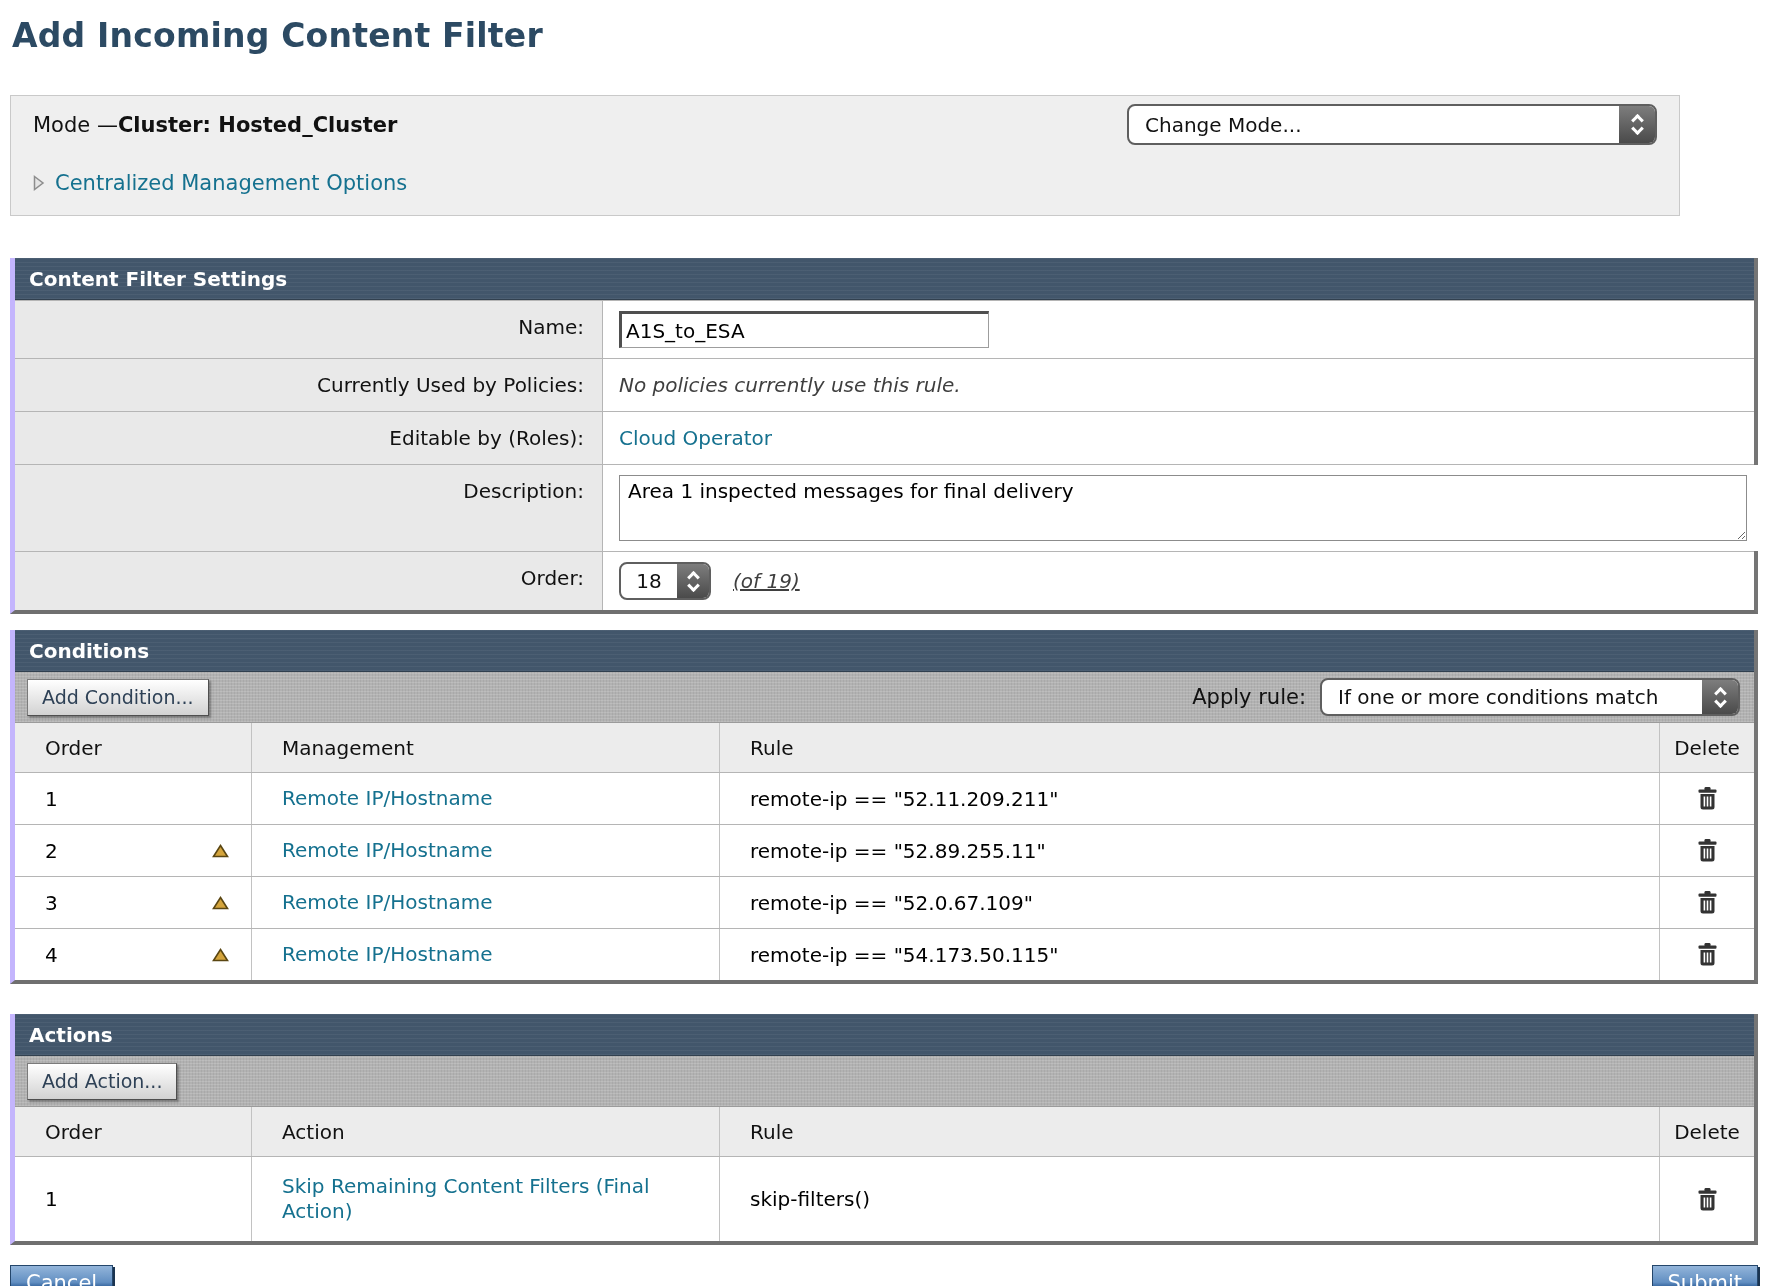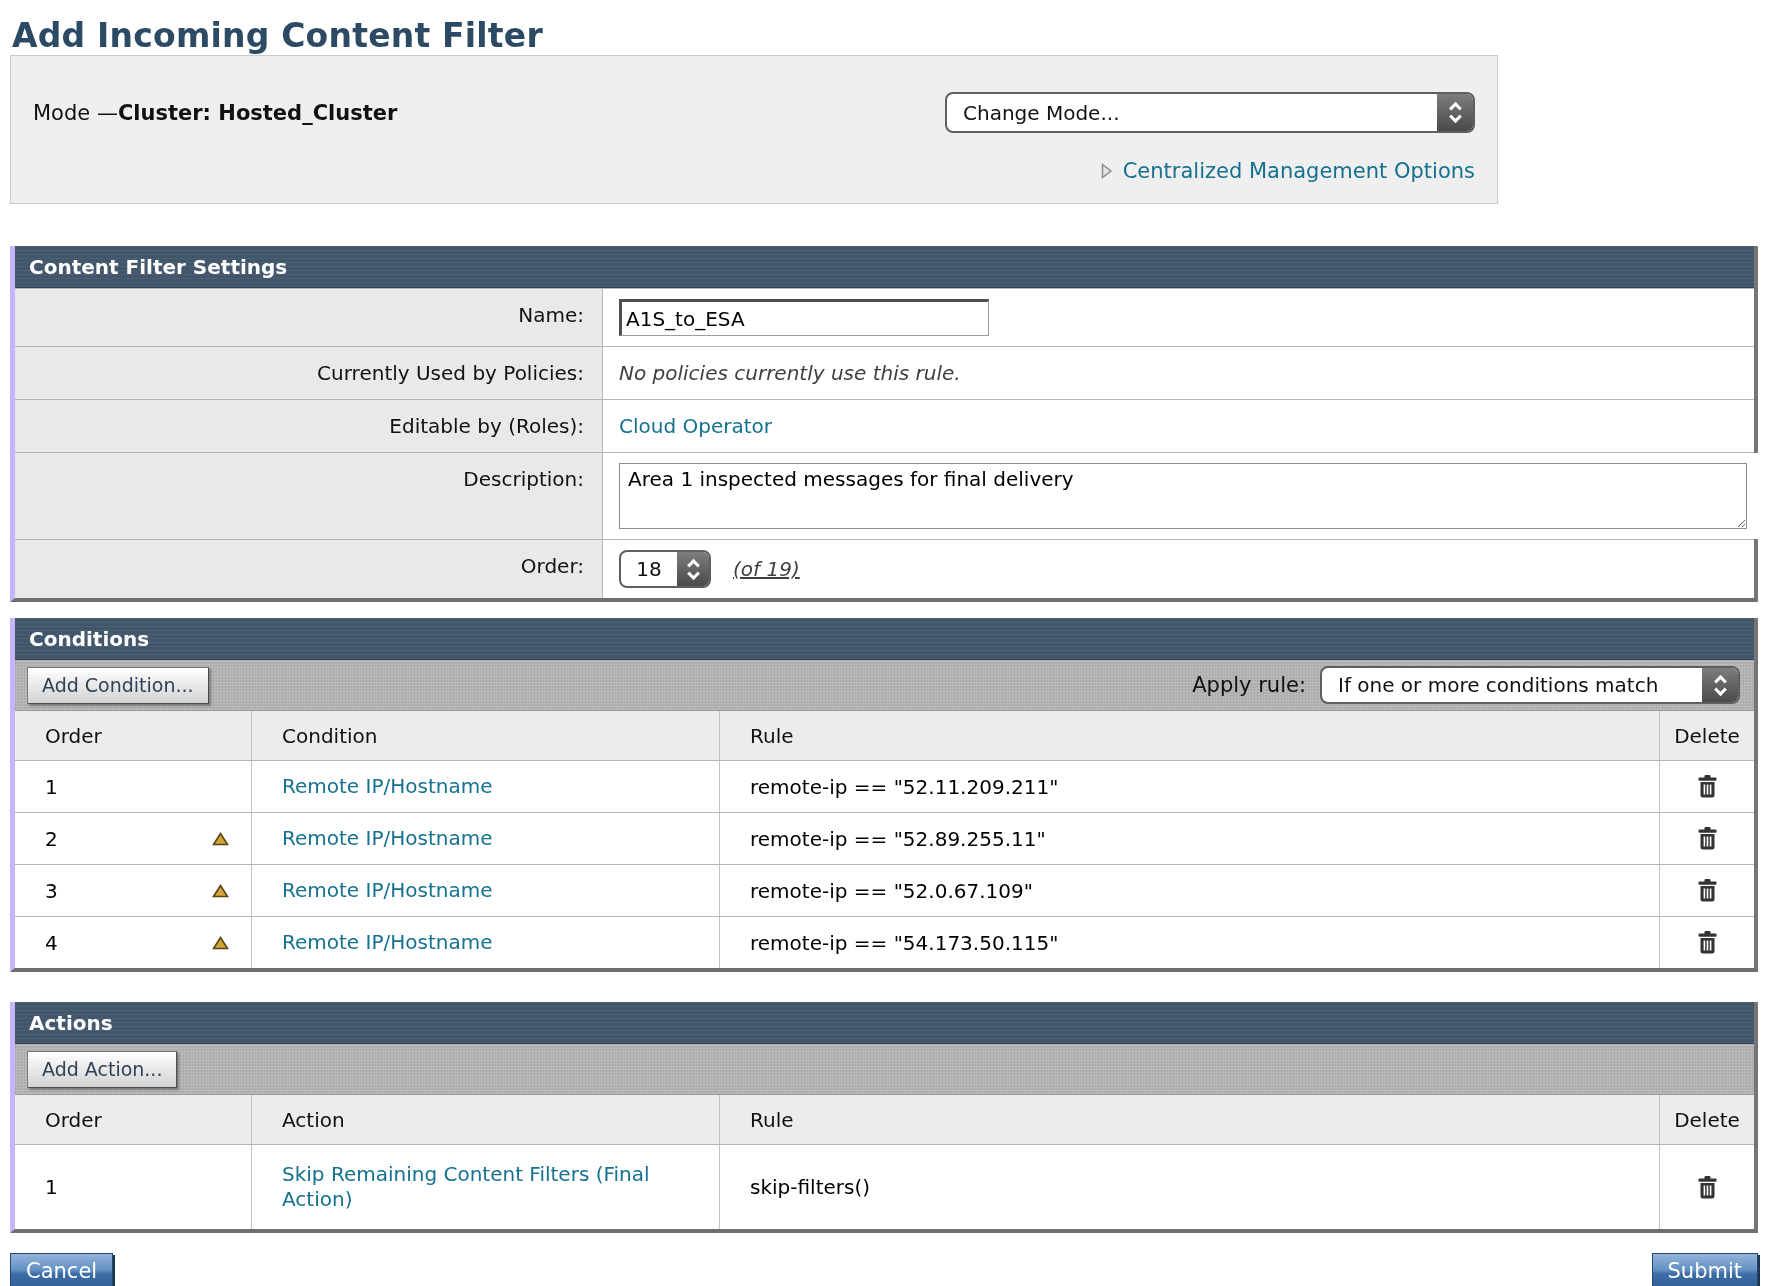"Mode —Cluster: Hosted_Cluster" .mode-panel { margin-top: none -> 40px; padding: 36px 22px 20px 22px -> 8px 22px 20px 22px; width: 1488px -> 1670px }
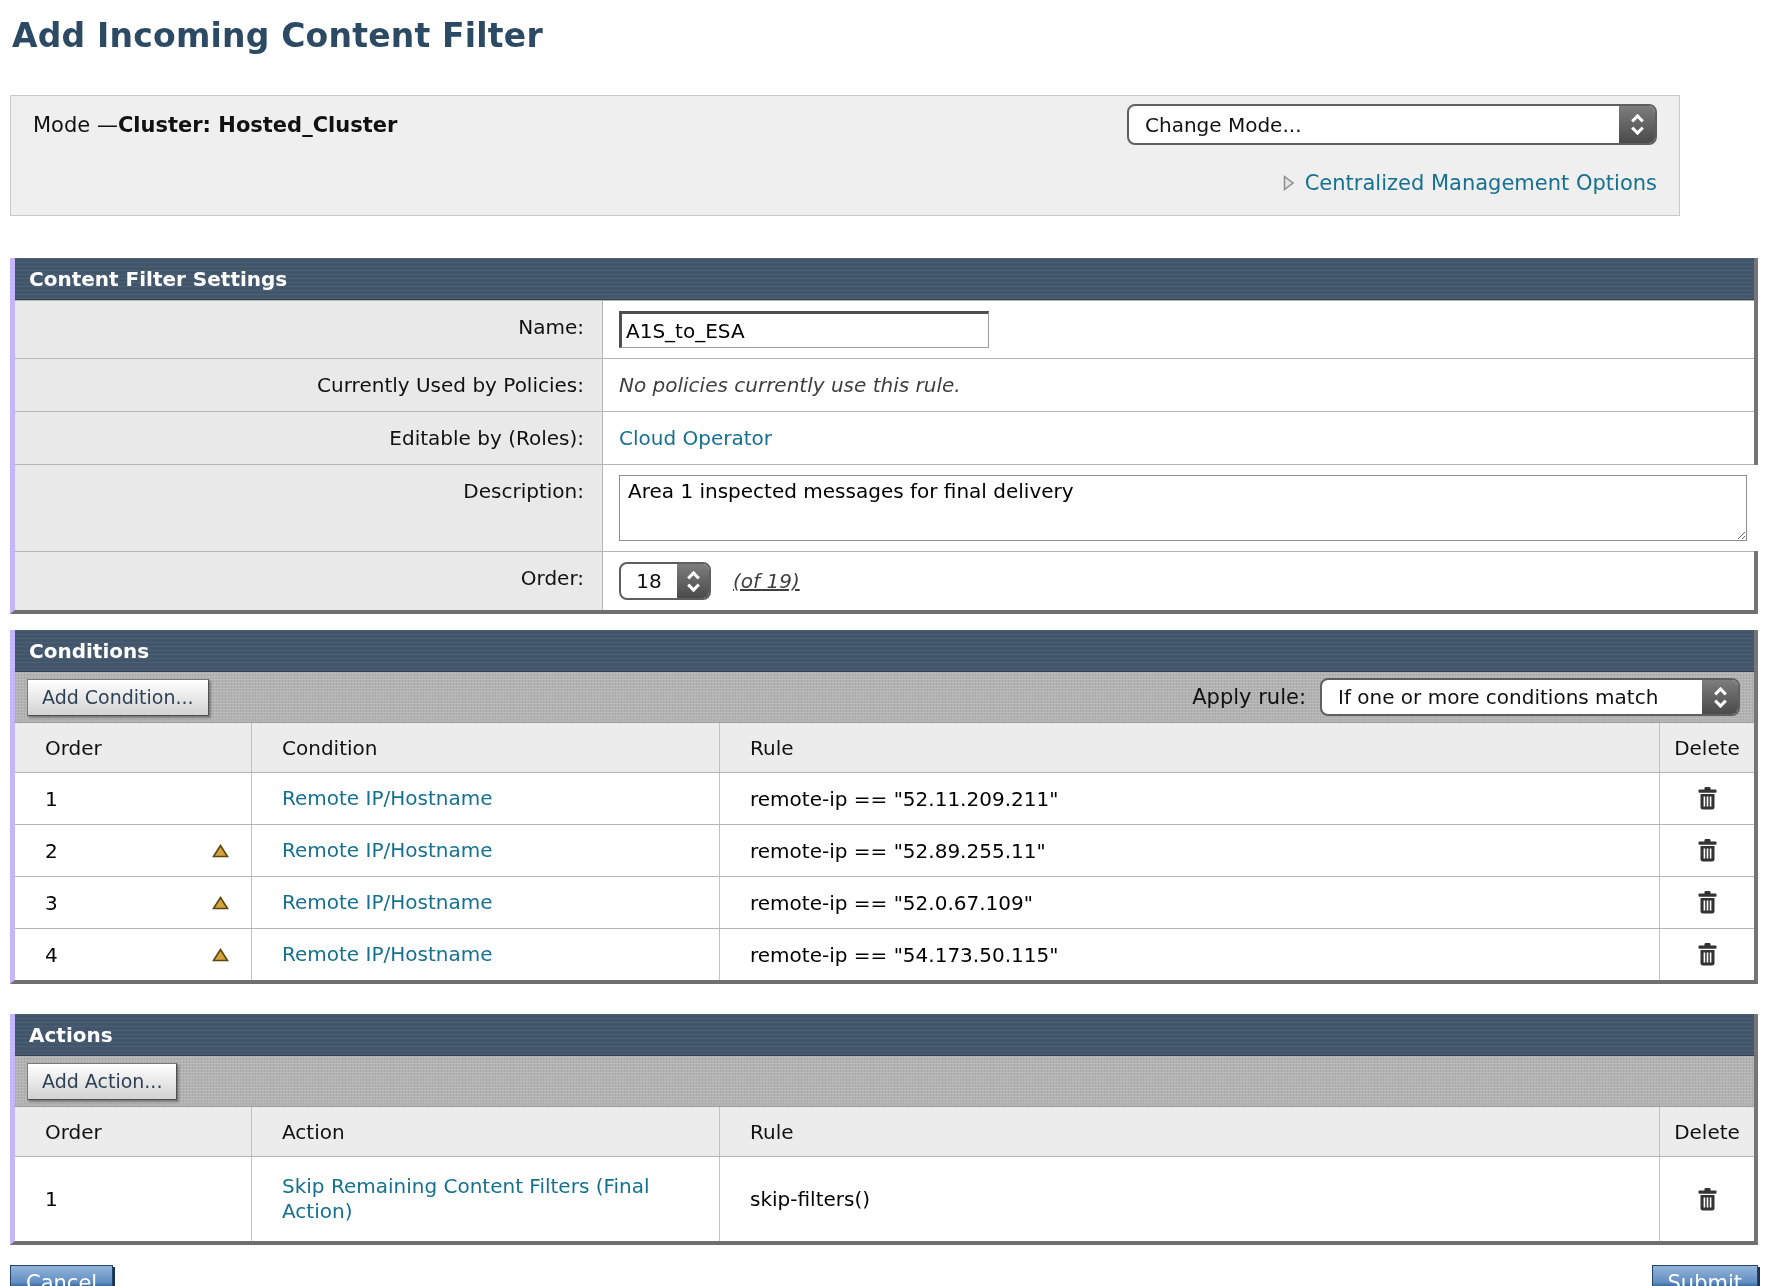"Centralized Management Options" .cmo-row { justify-content: flex-end -> none }
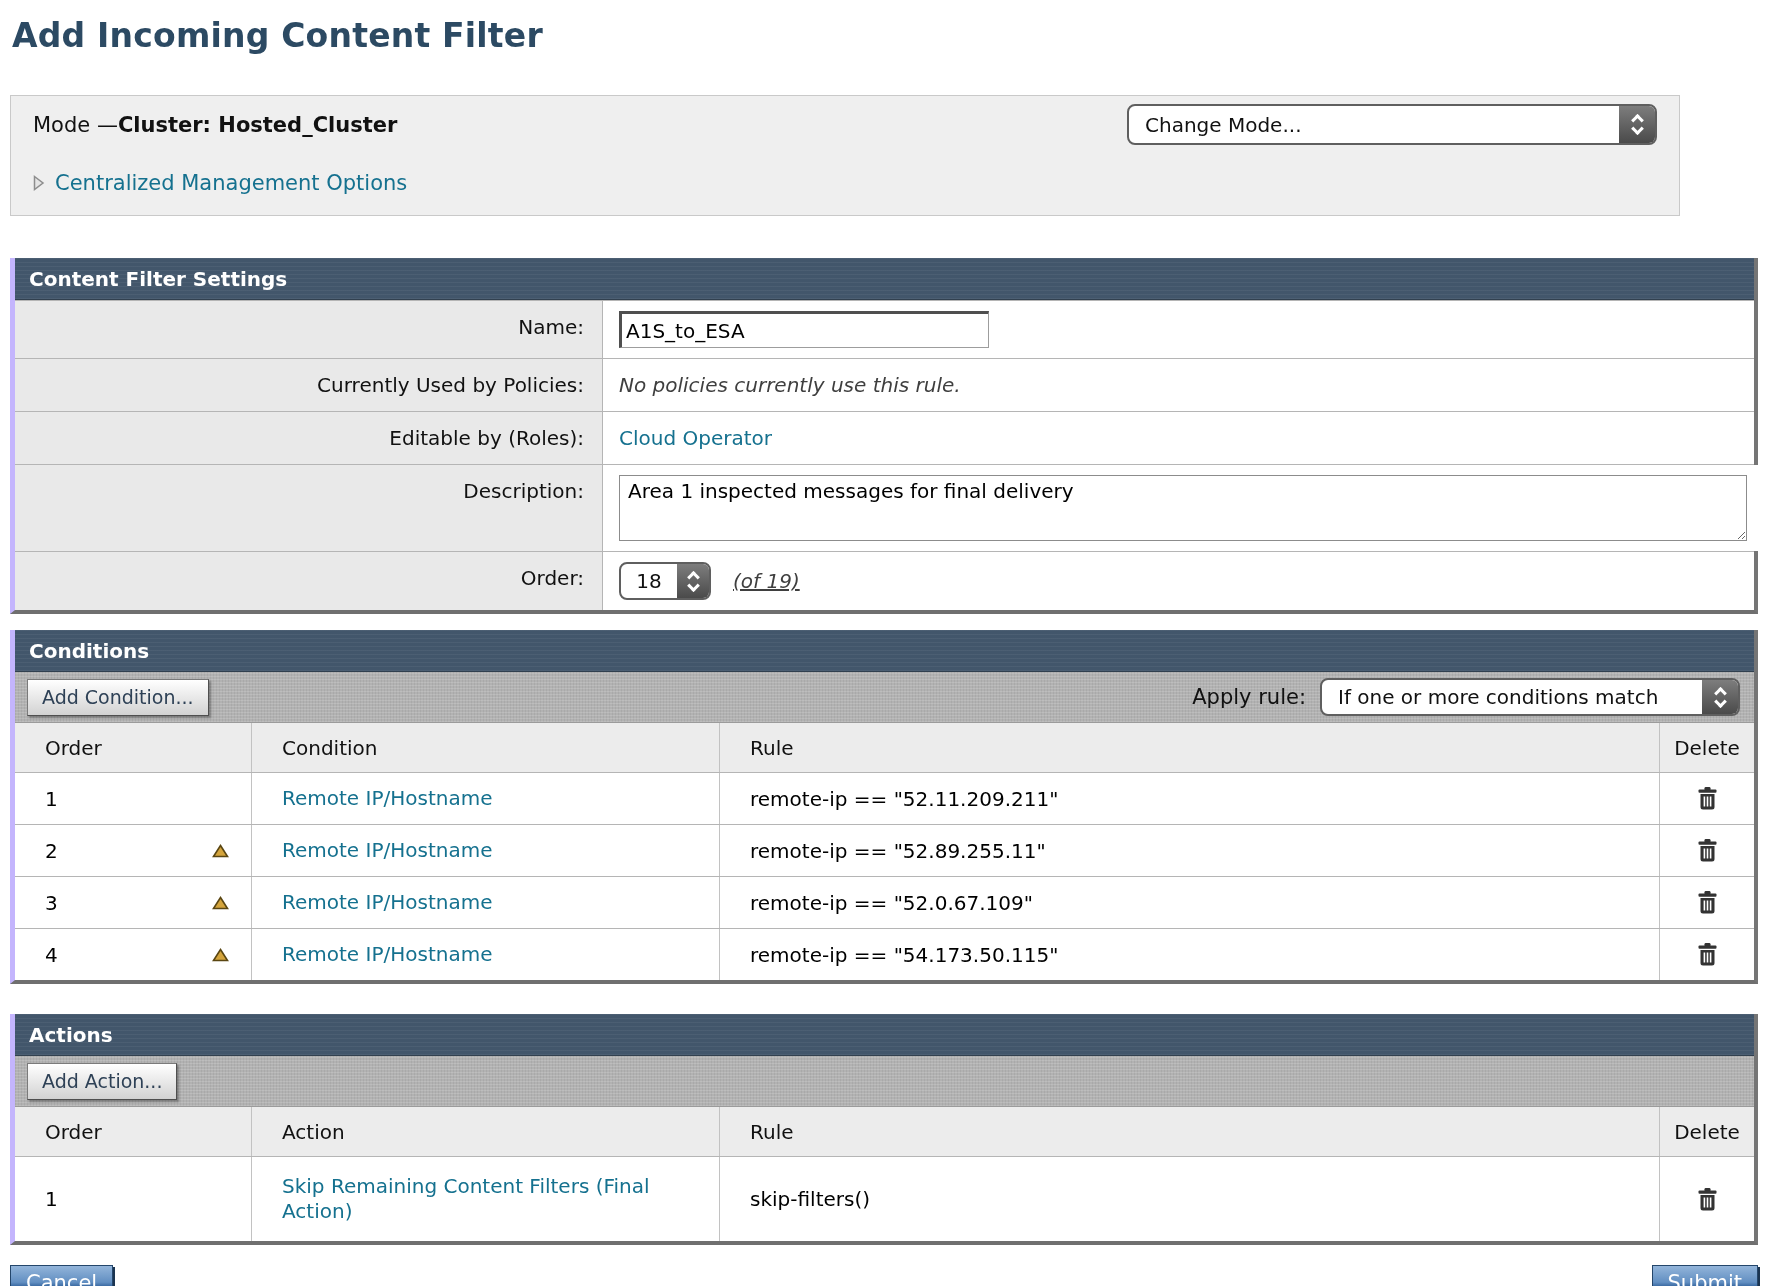"Condition" div { text: Condition -> Management }
